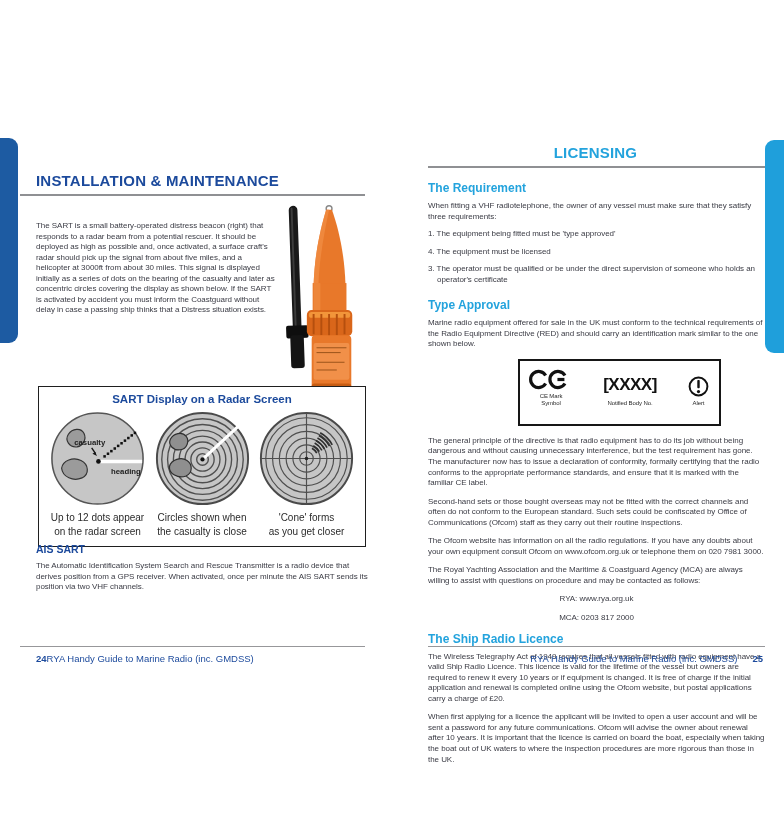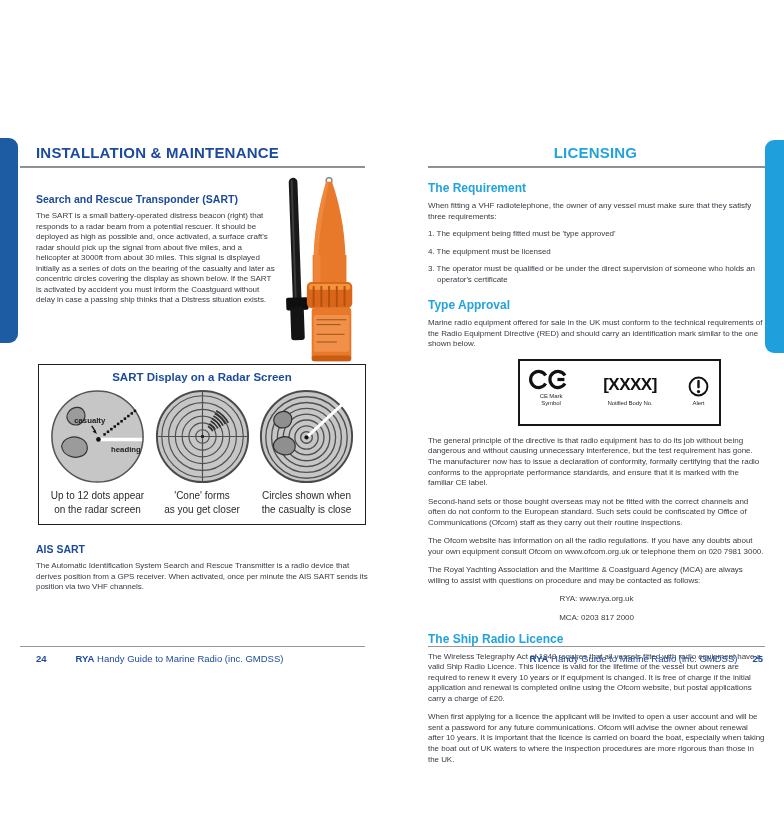"INSTALLATION & MAINTENANCE" .hdr-left { margin-top: none -> 28px }
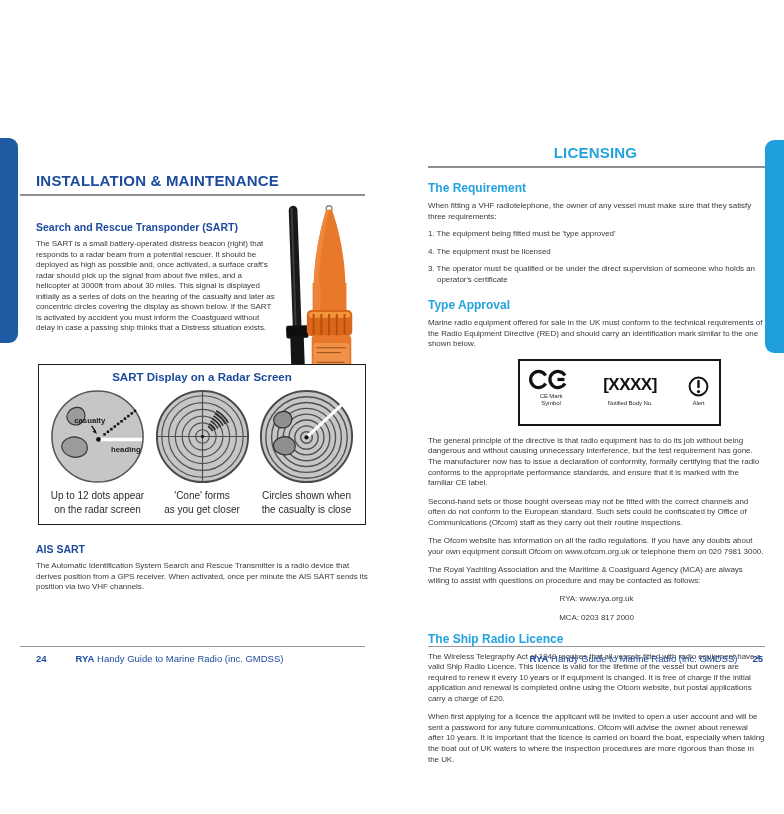"Search and Rescue Transponder (SART)" h2.sub { html: <h2>Search and Rescue Transponder (SART)</h2> -> none }
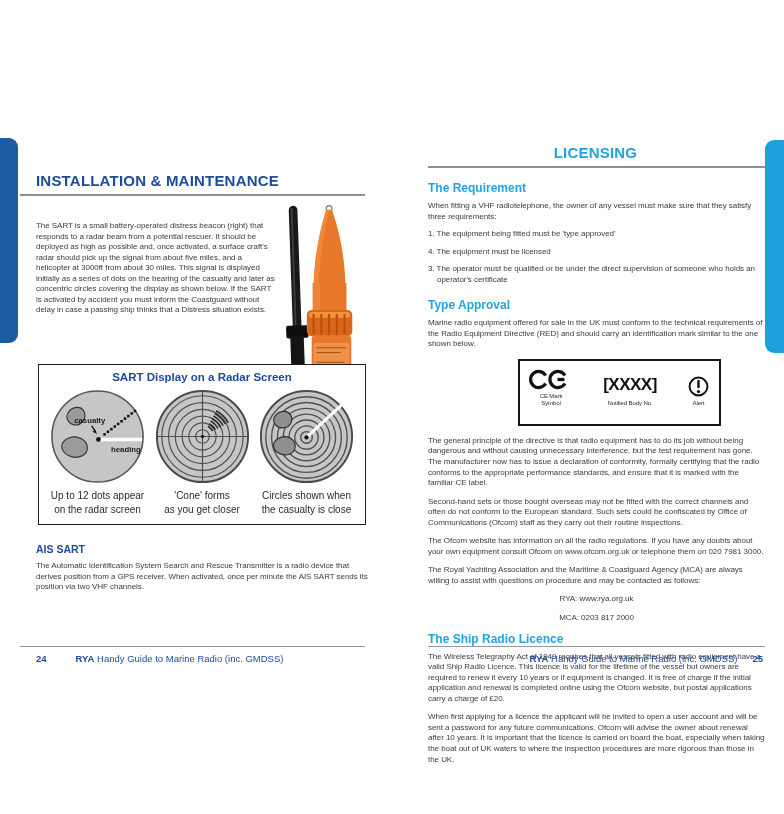"SART Display on a Radar" .radar-box { top: 220px -> 242px }
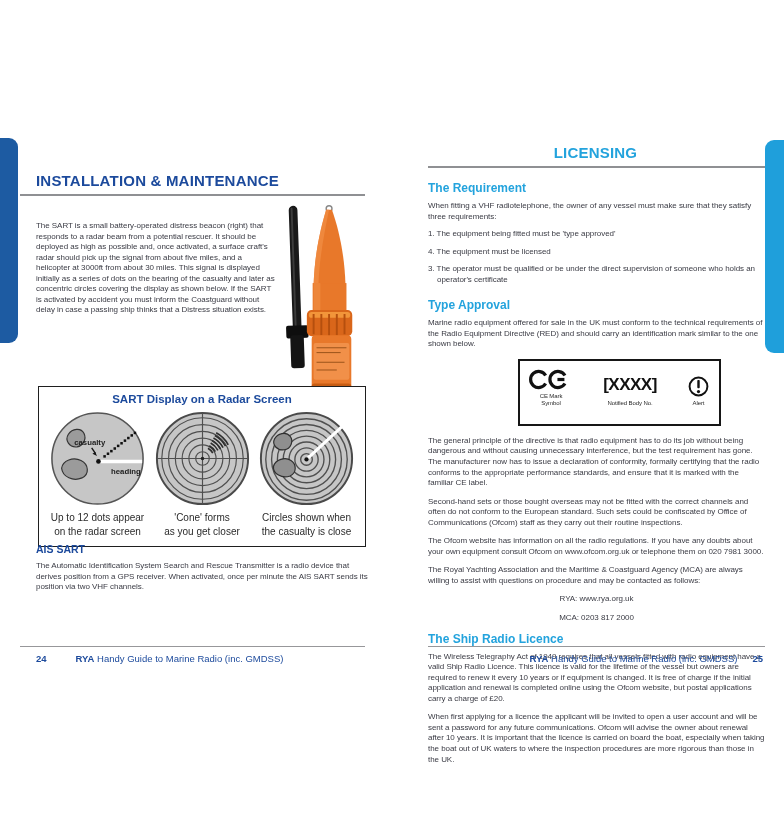"'Cone' forms" figure.radar-fig { order: before "Circles shown when" -> after "Circles shown when" }
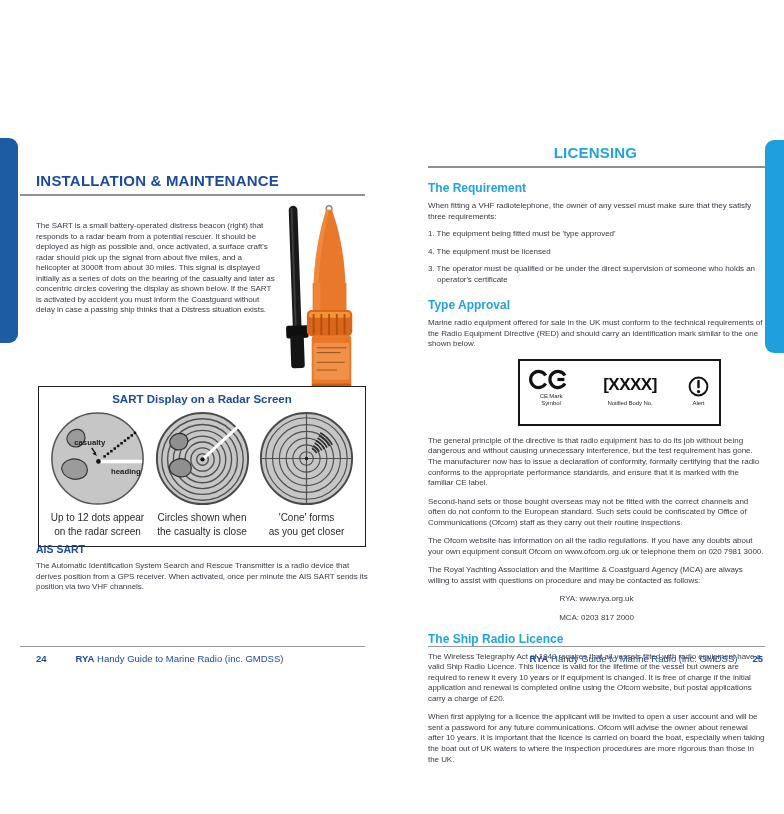"RYA" .fbrand { font-weight: bold -> normal; padding-left: 29px -> none }
